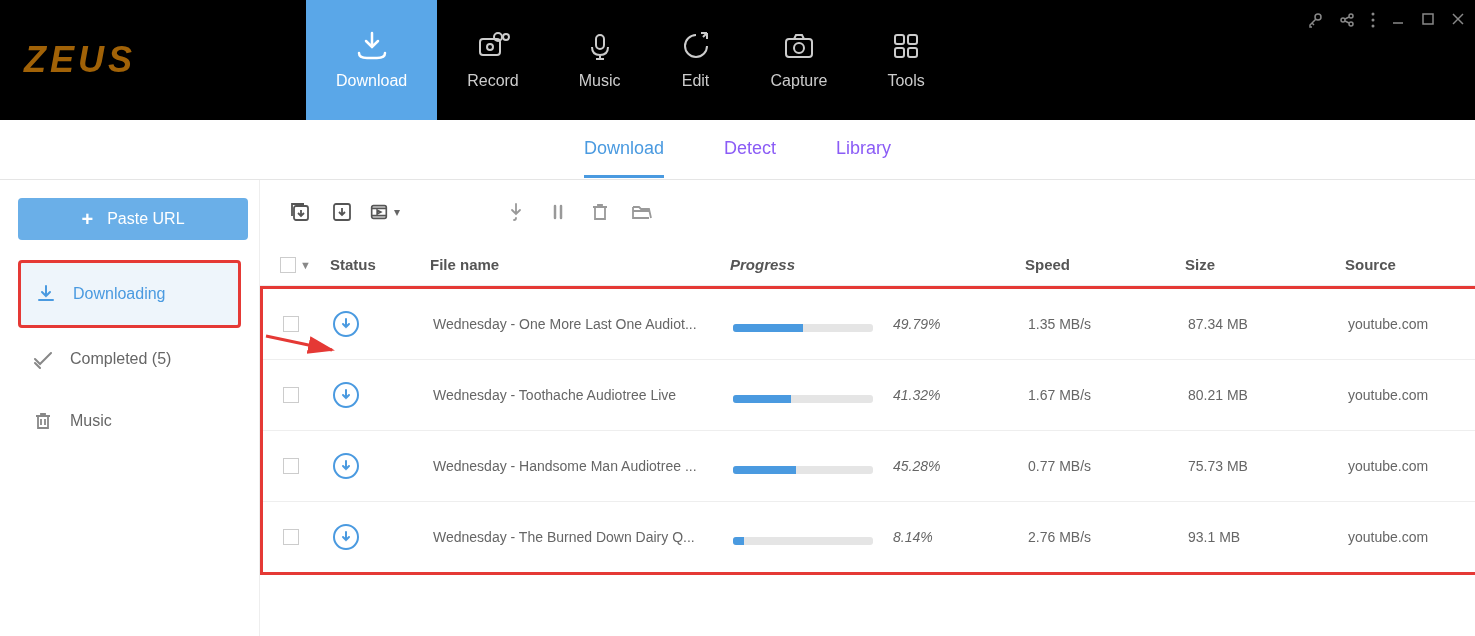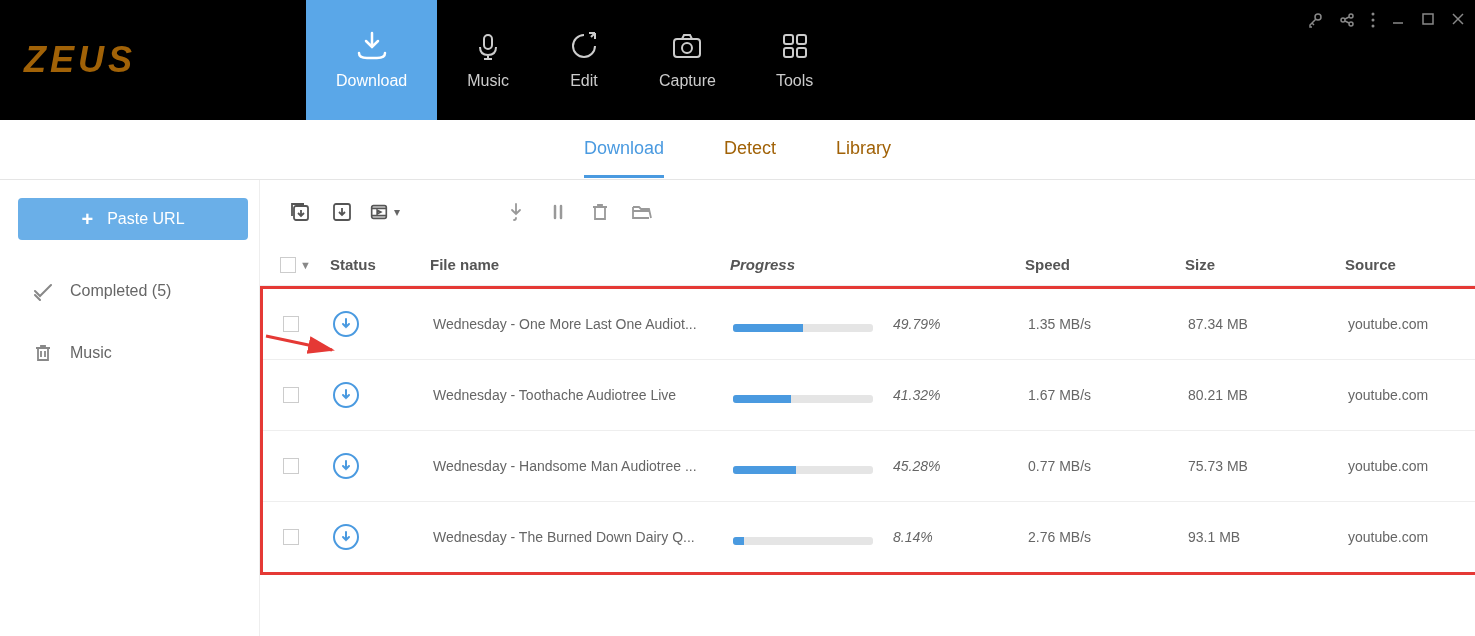"Record" div.nav-tab { html: none -> <div> <span> <svg> <rect></rect> <circle></circle> <circle></circle> <circle></circle> </svg> </span> <span>Record</span> </div> }
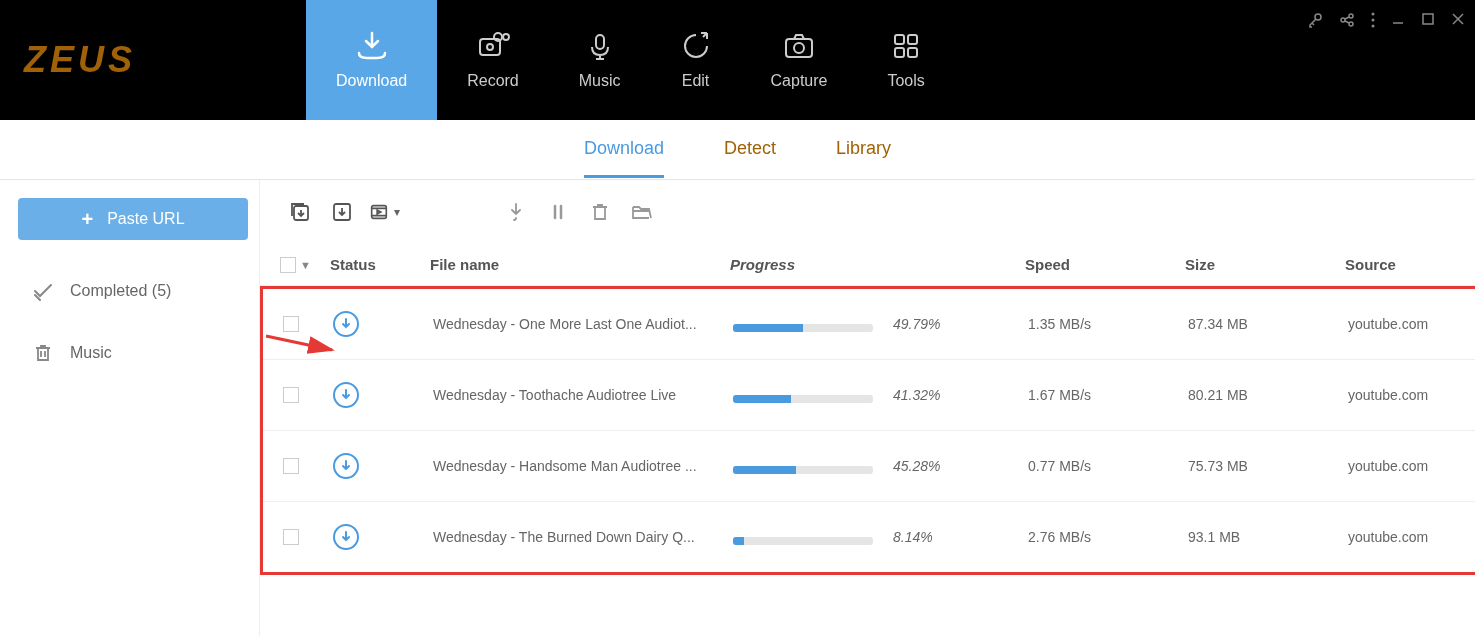"Detect" .sub-tab { color: #a16207 -> #8b5cf6 }
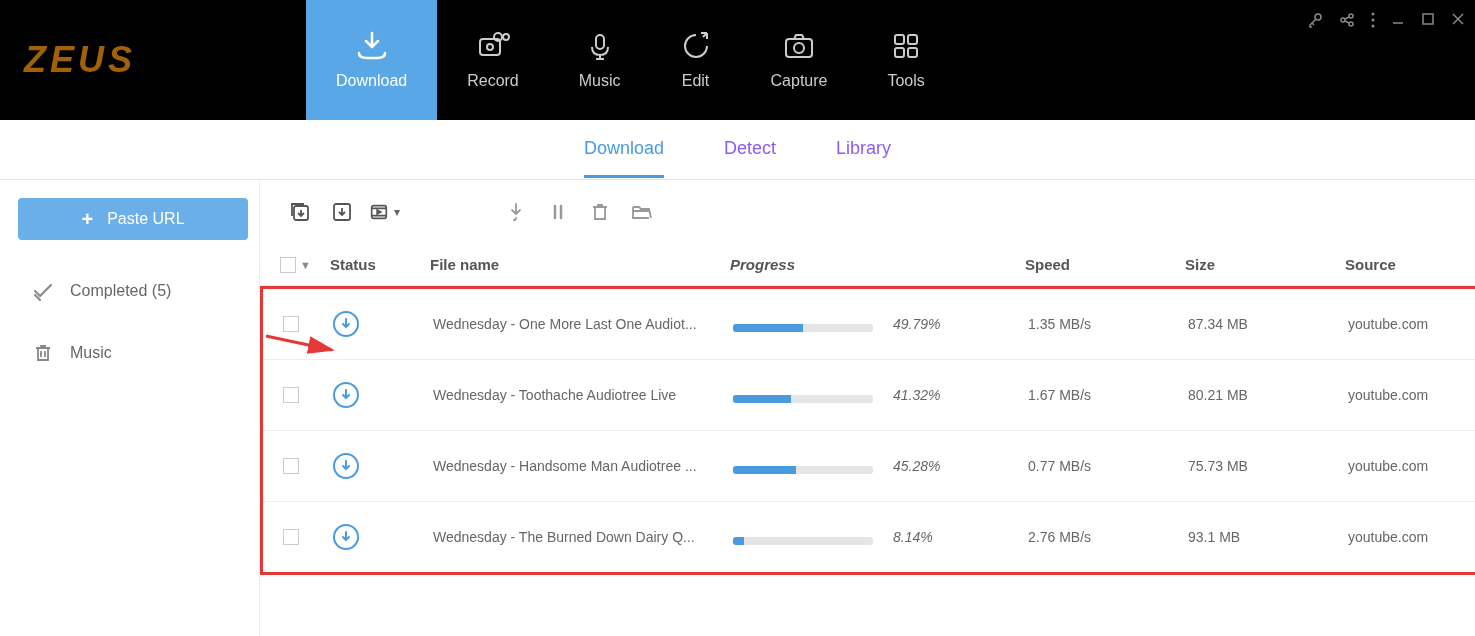"Downloading" div.sidebar-item { html: none -> <div> <span> <svg> <path></path> </svg> </span> <span>Downloading</span> </div> }
